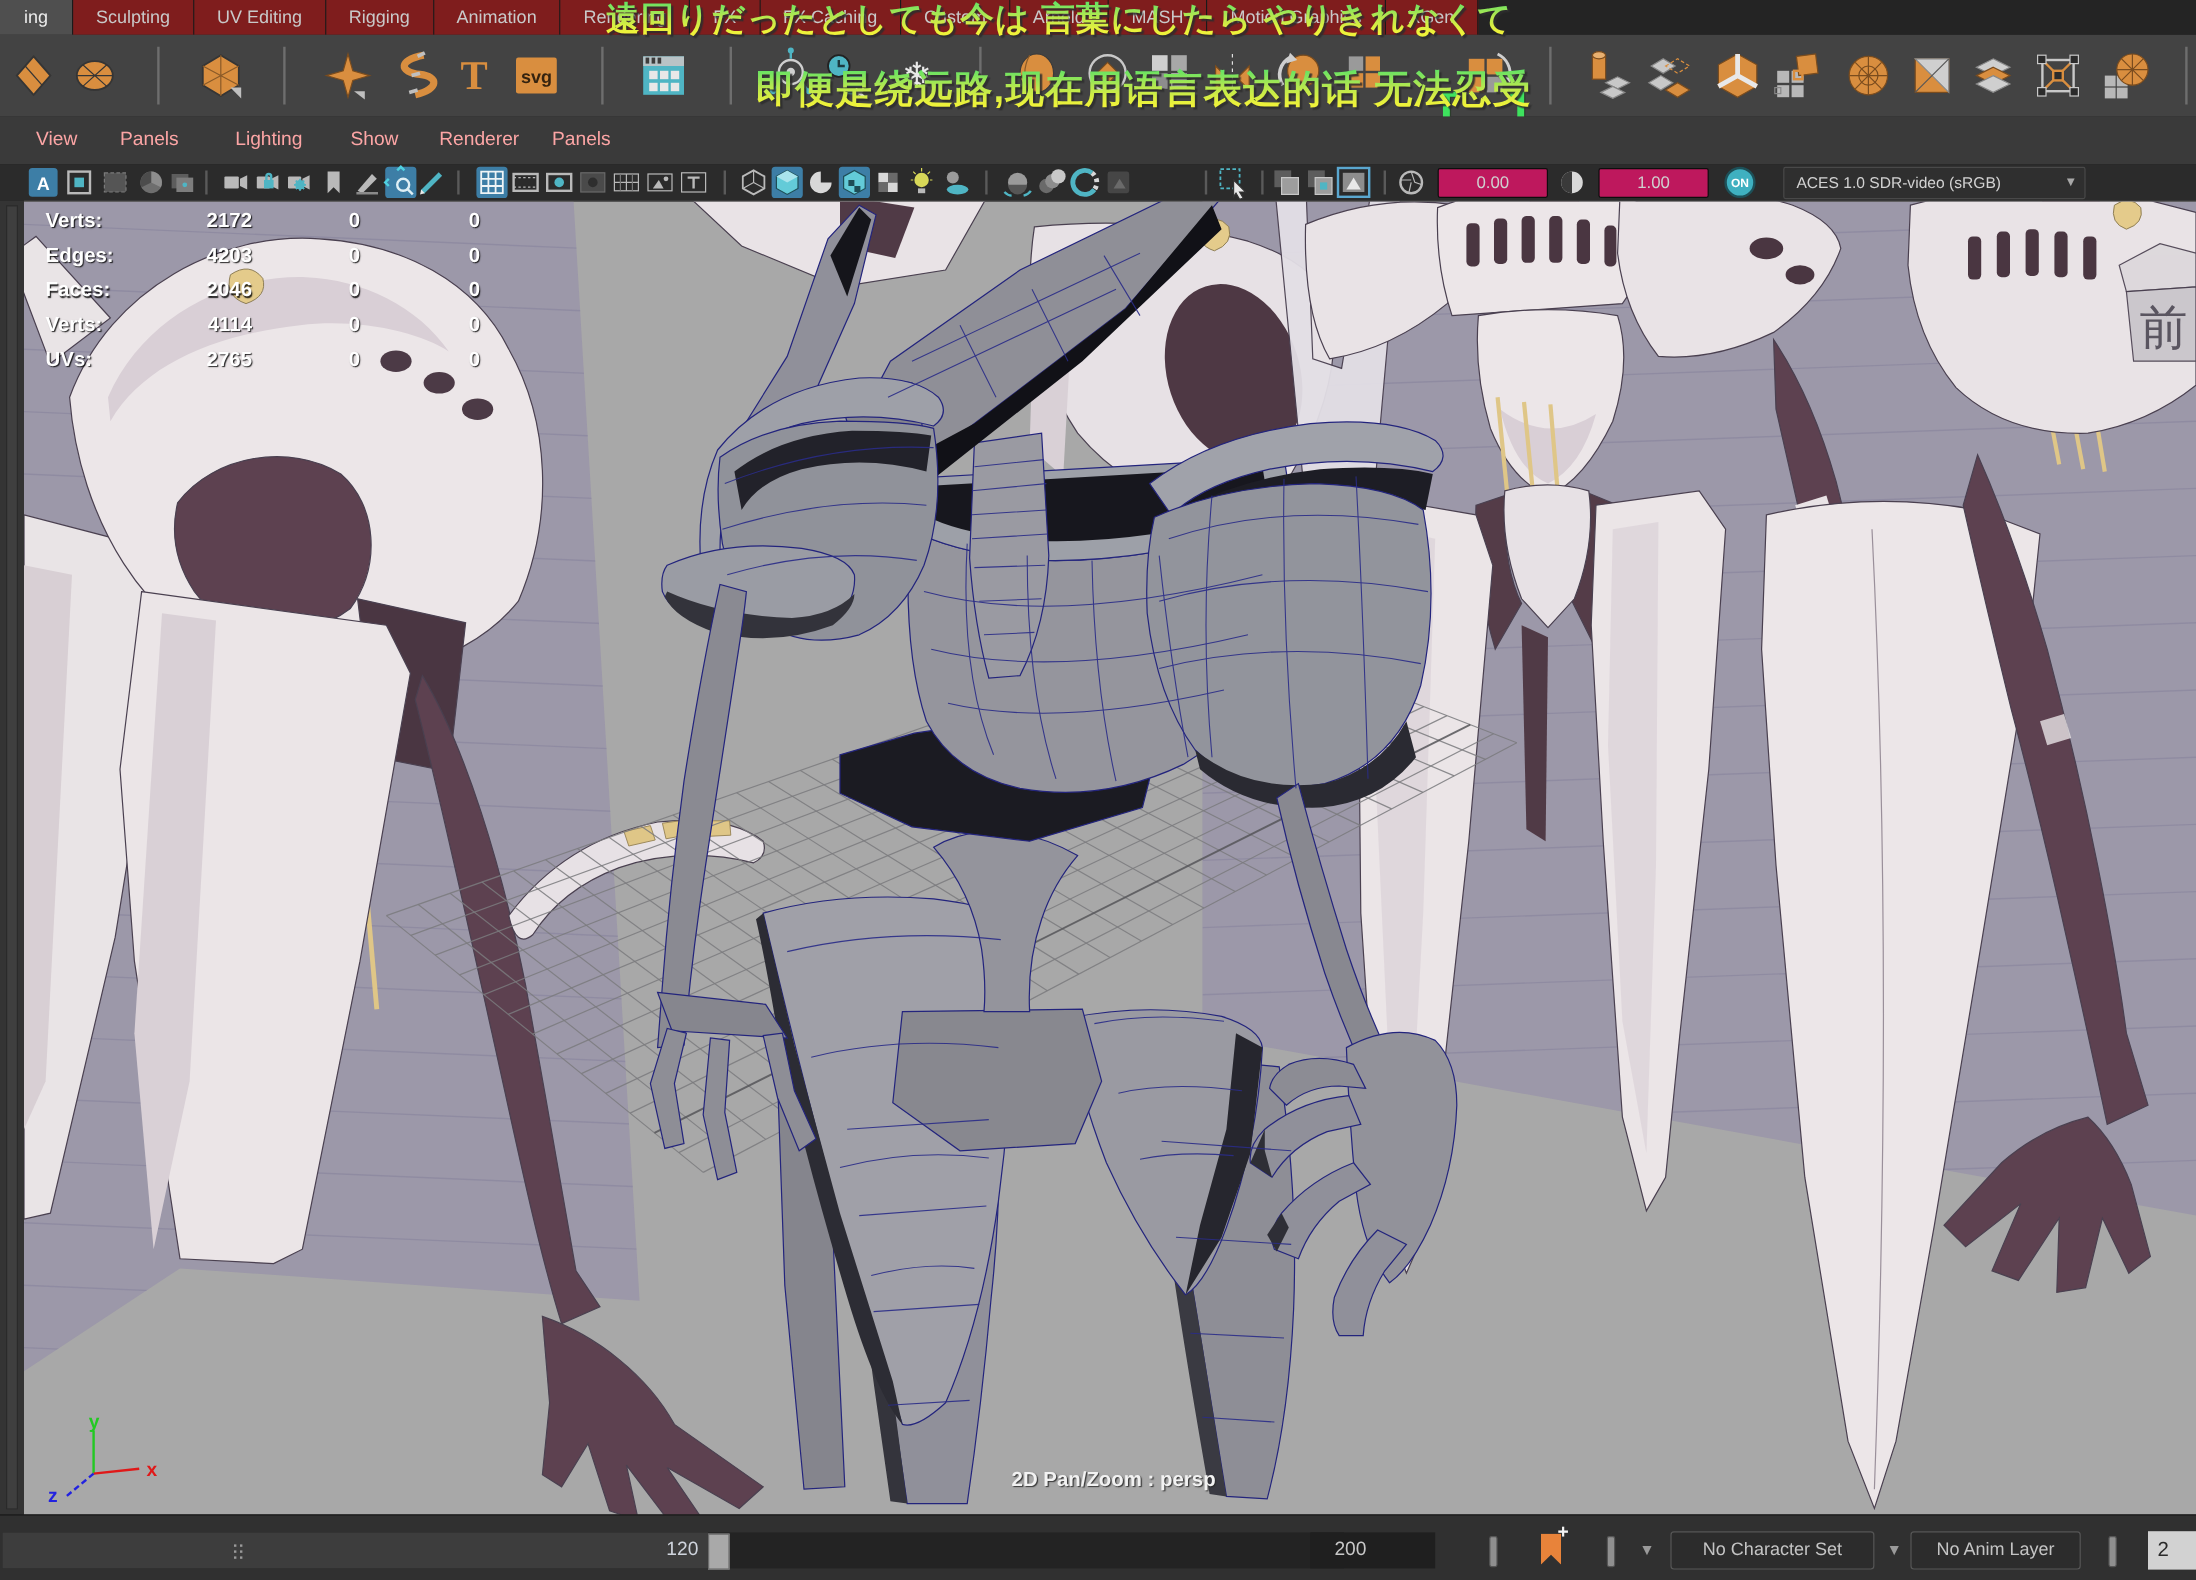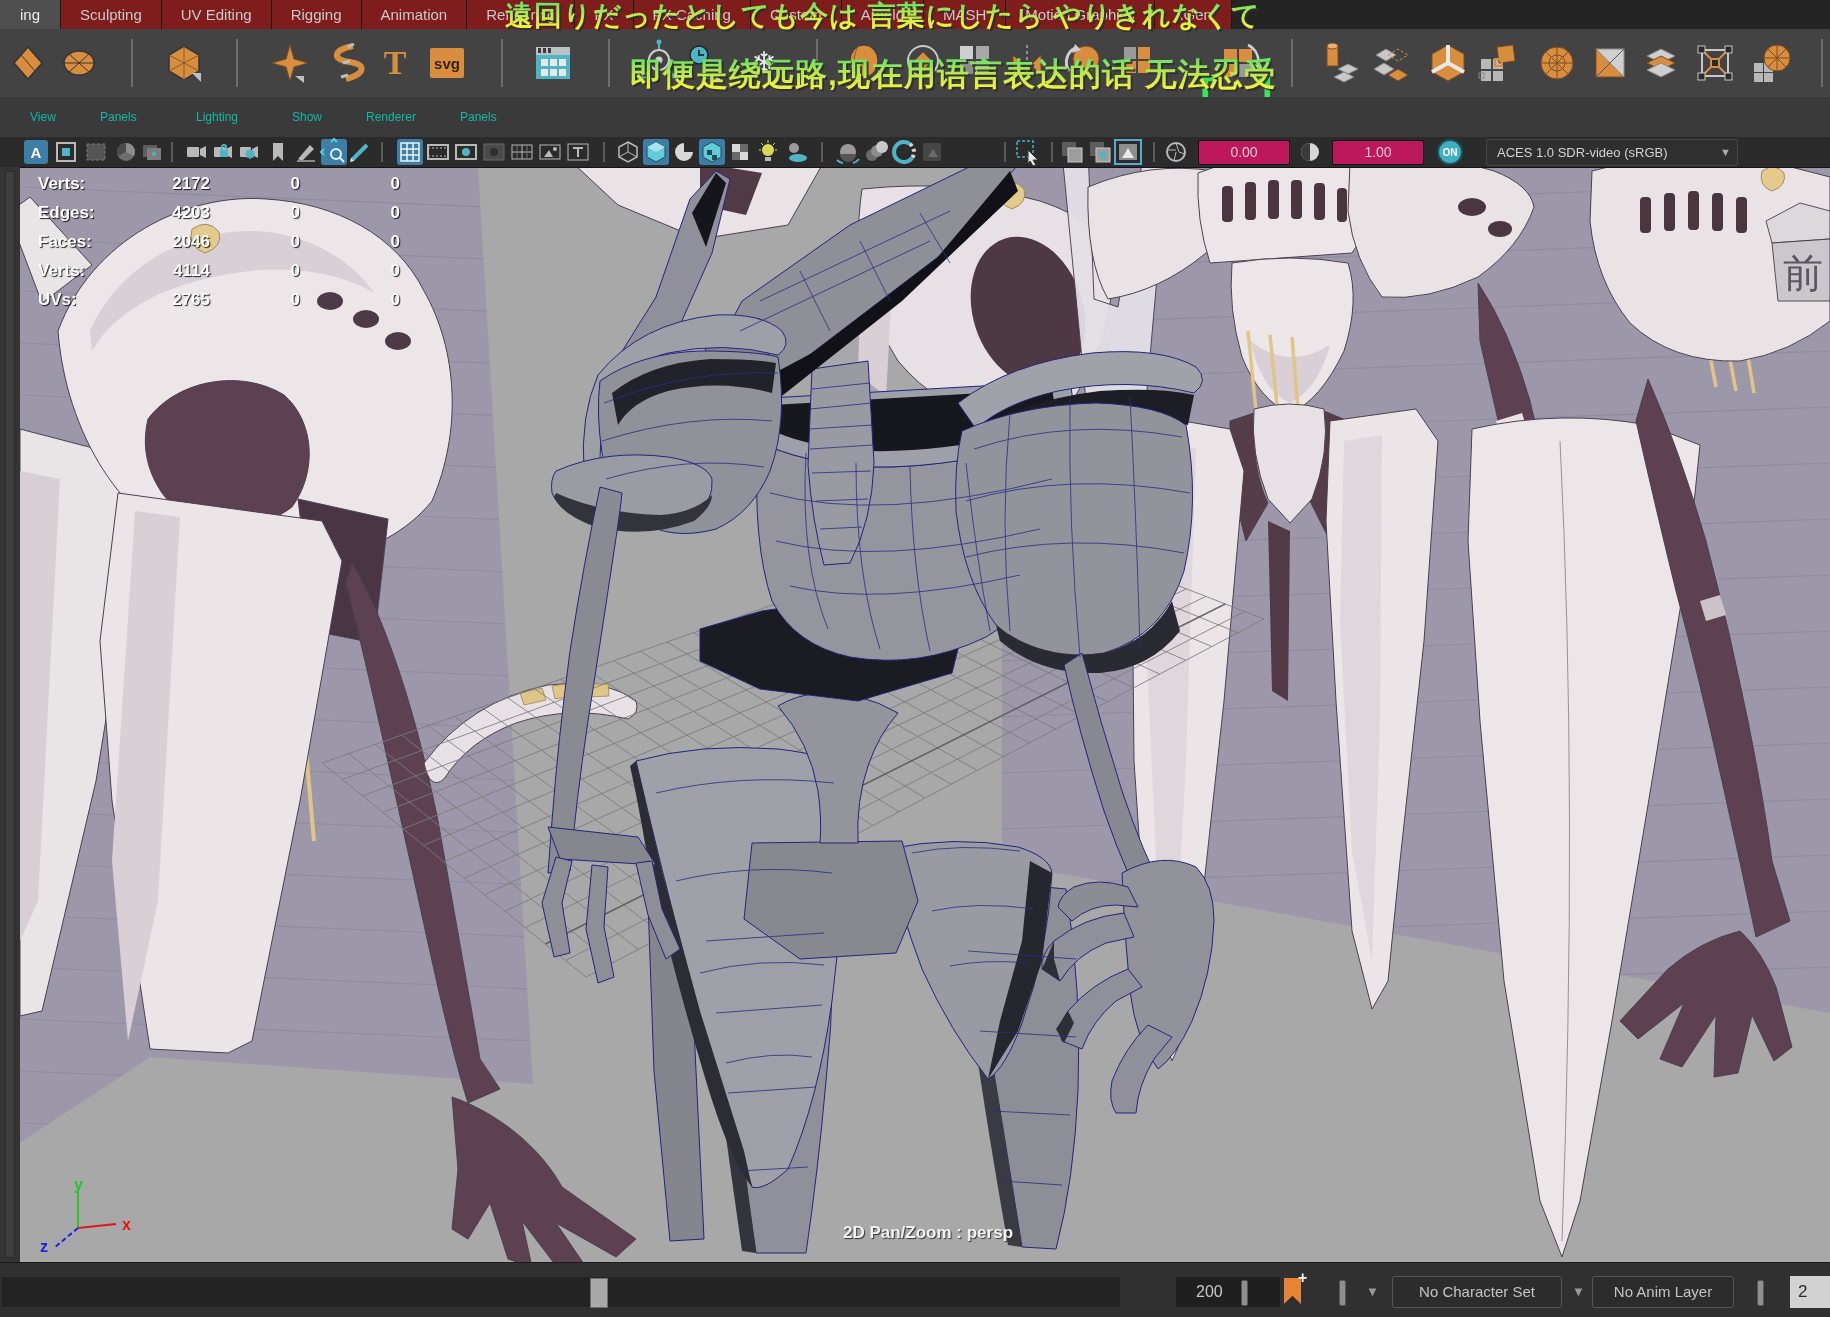"View" .pmenu { color: #14b8a6 -> #fca5a5; font-size: 12px -> 16px }
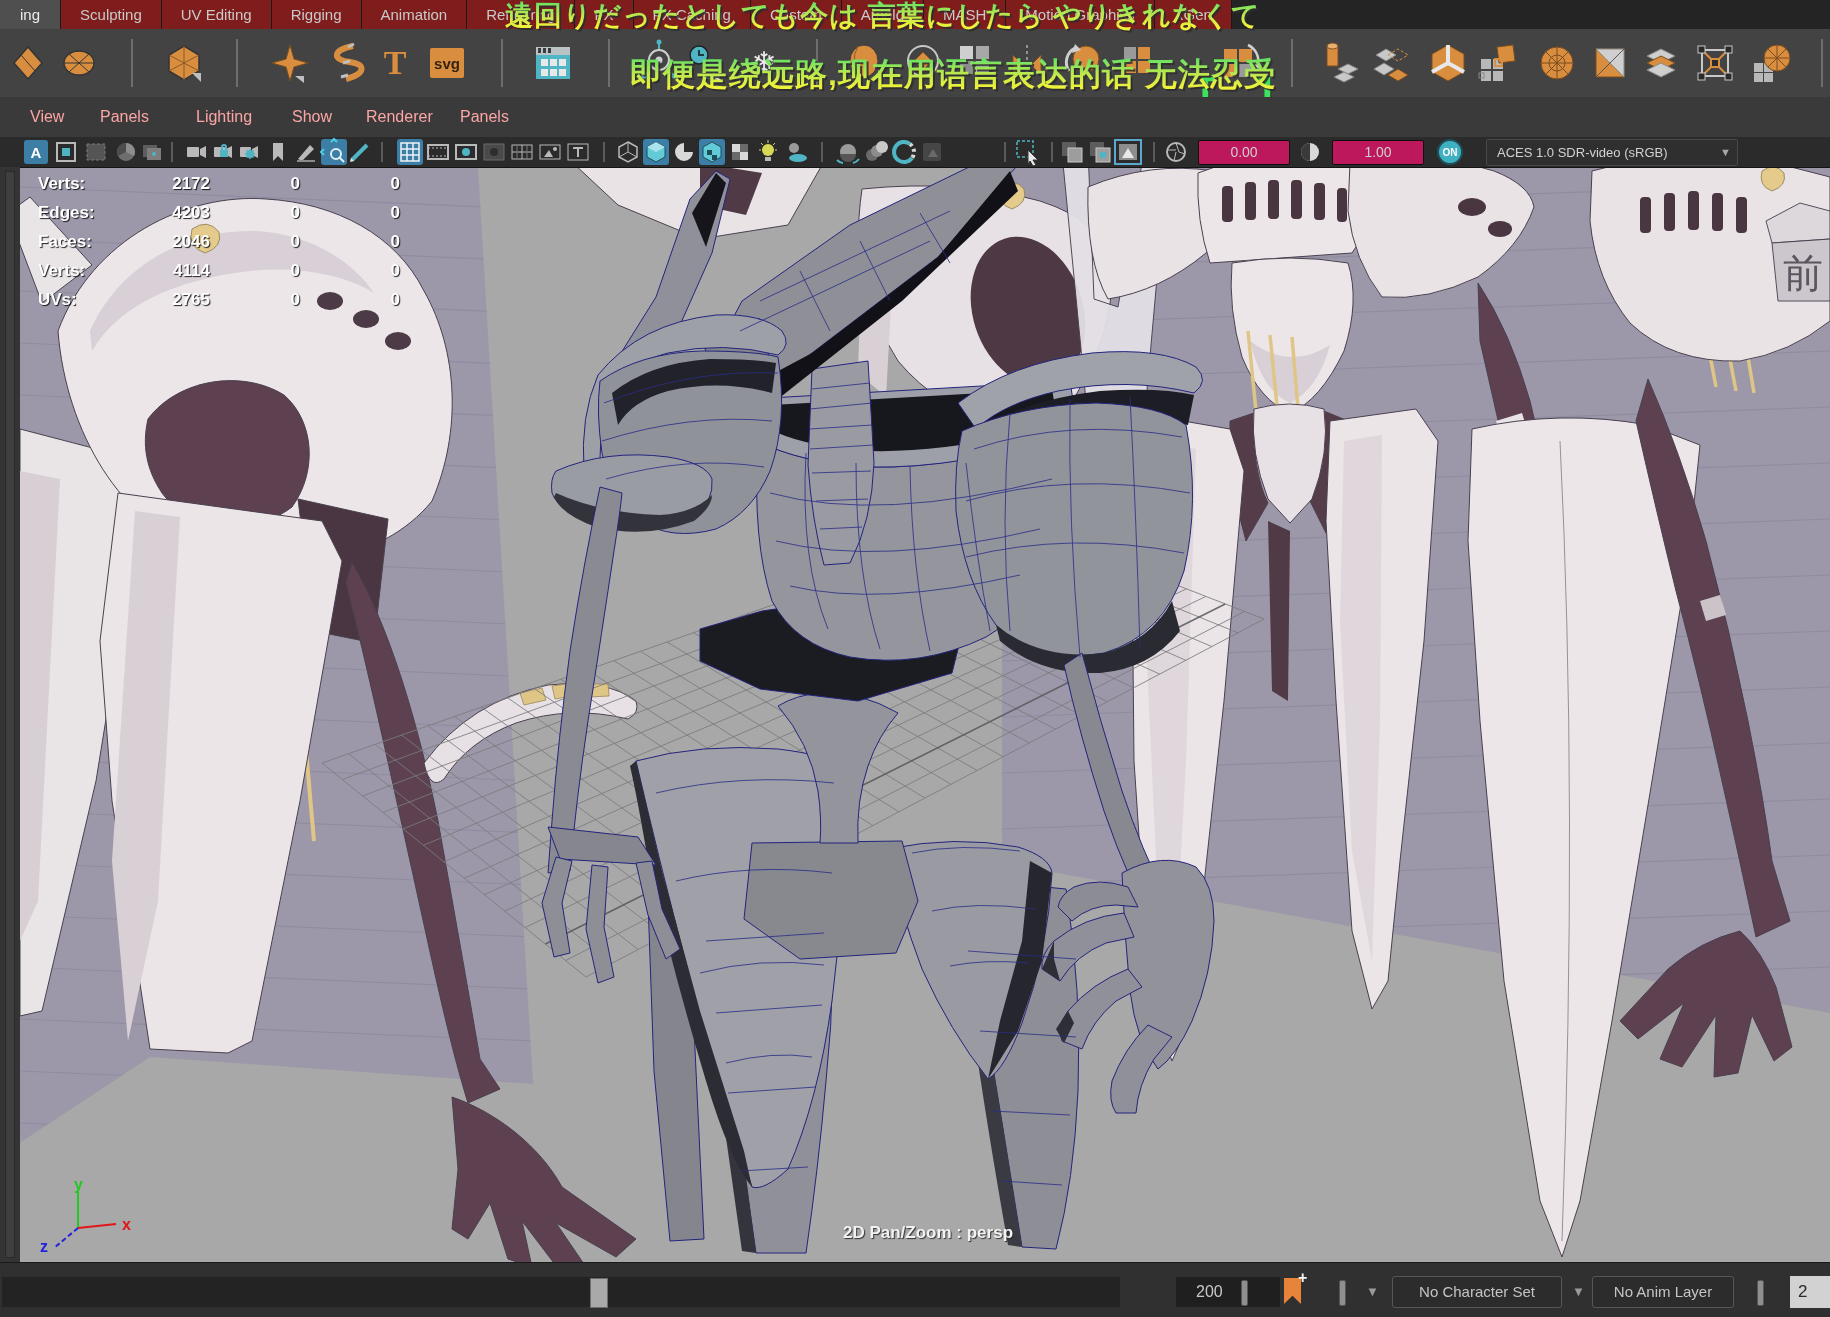"120" div { html: none -> <div> <span></span> <span>120</span> </div> }
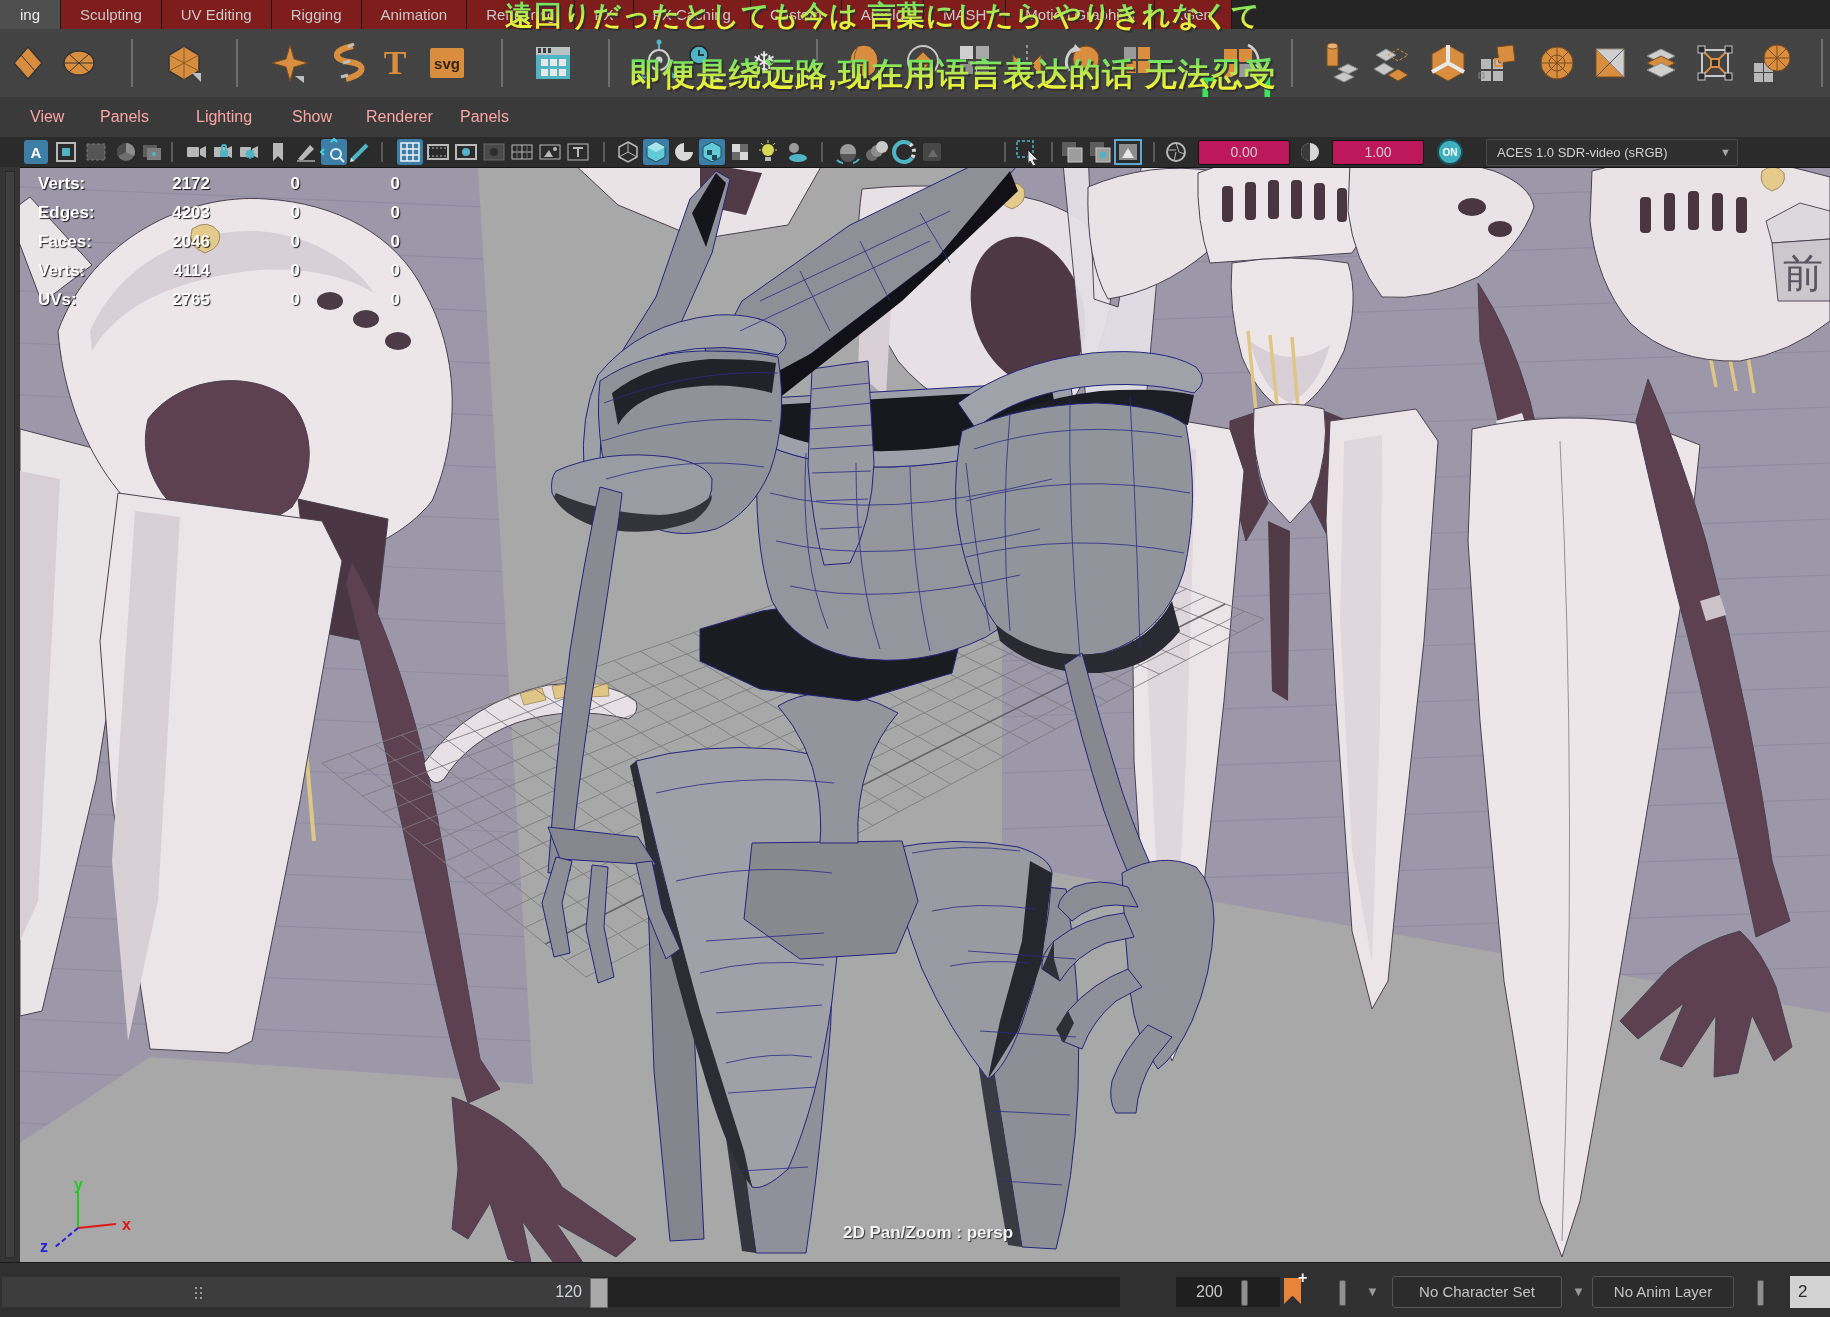"200" div.endfield { left: 1176px -> 1092px }
